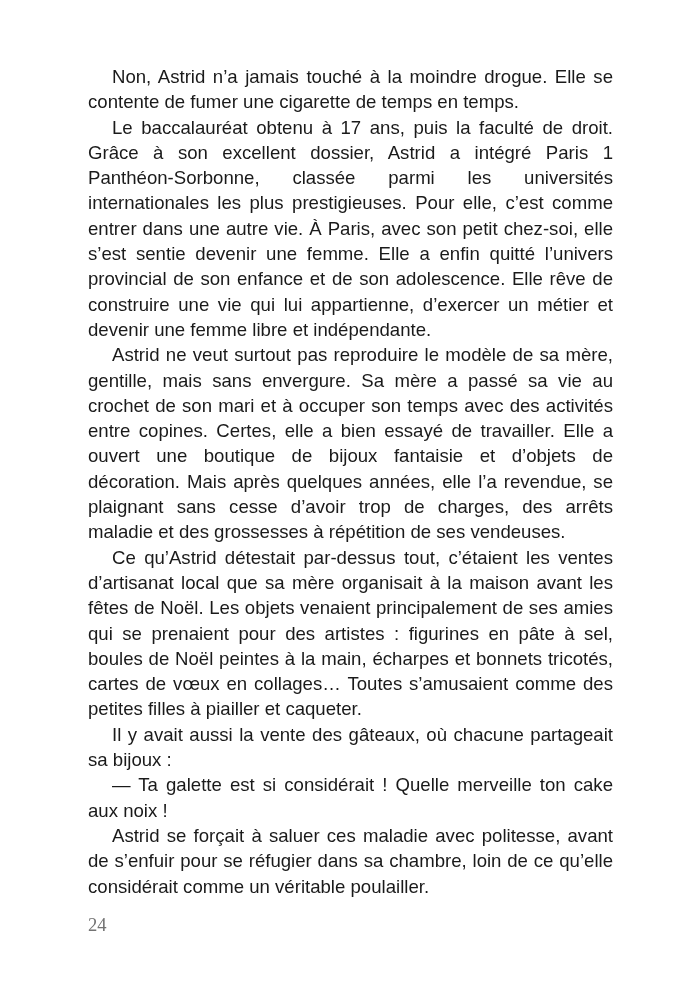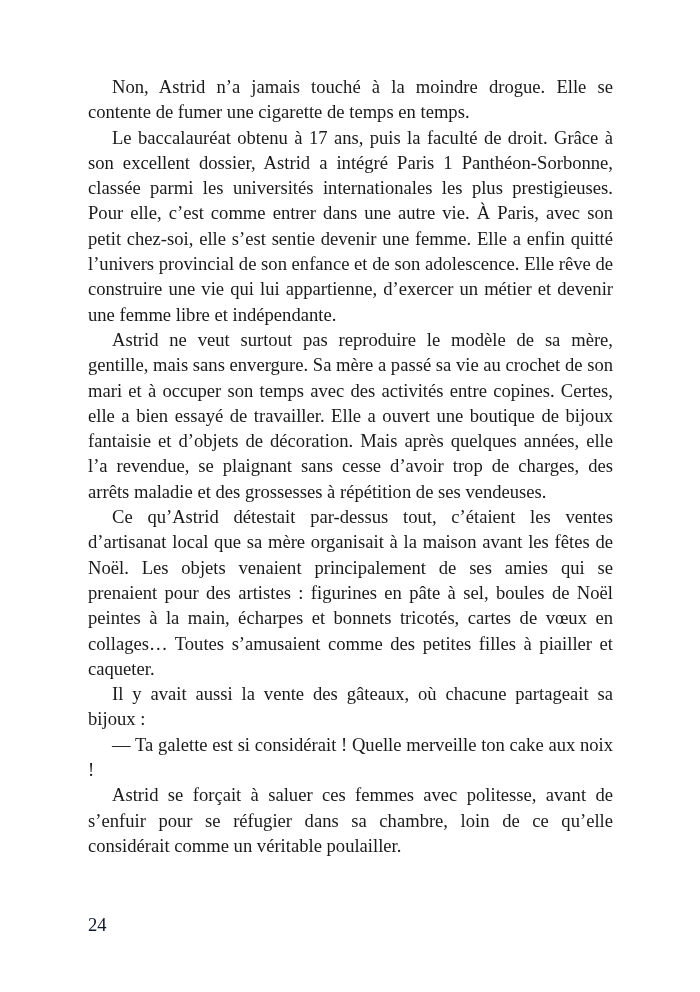"Non, Astrid n’a jamais touché" .page-text { font-family: Liberation Serif, serif -> Liberation Sans, sans-serif; top: 74px -> 64px }
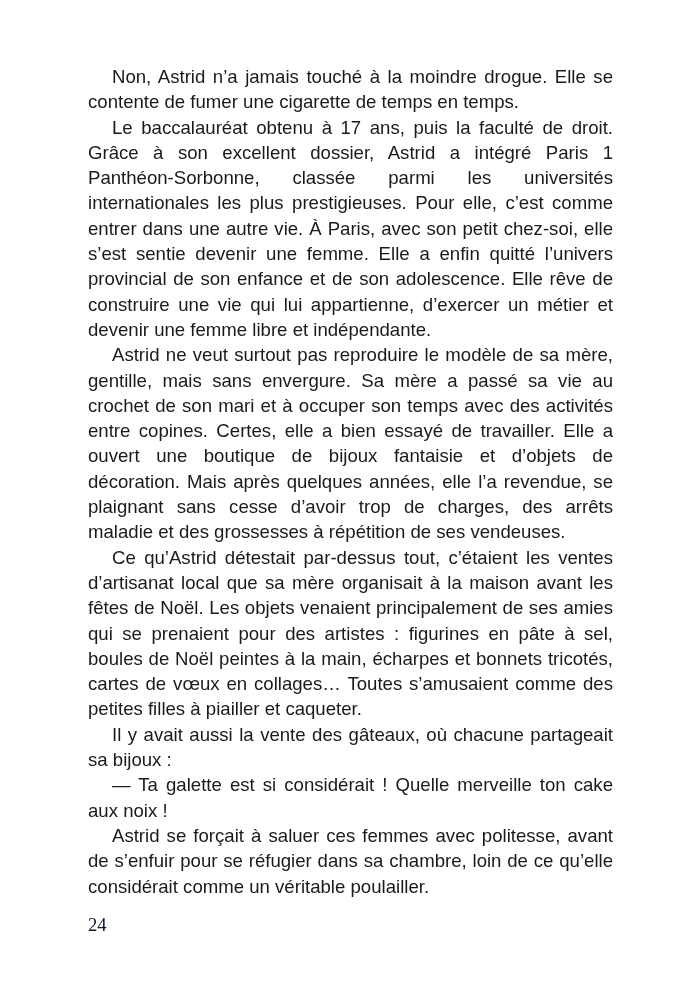"Astrid se forçait à saluer" p { text: femmes -> maladie }
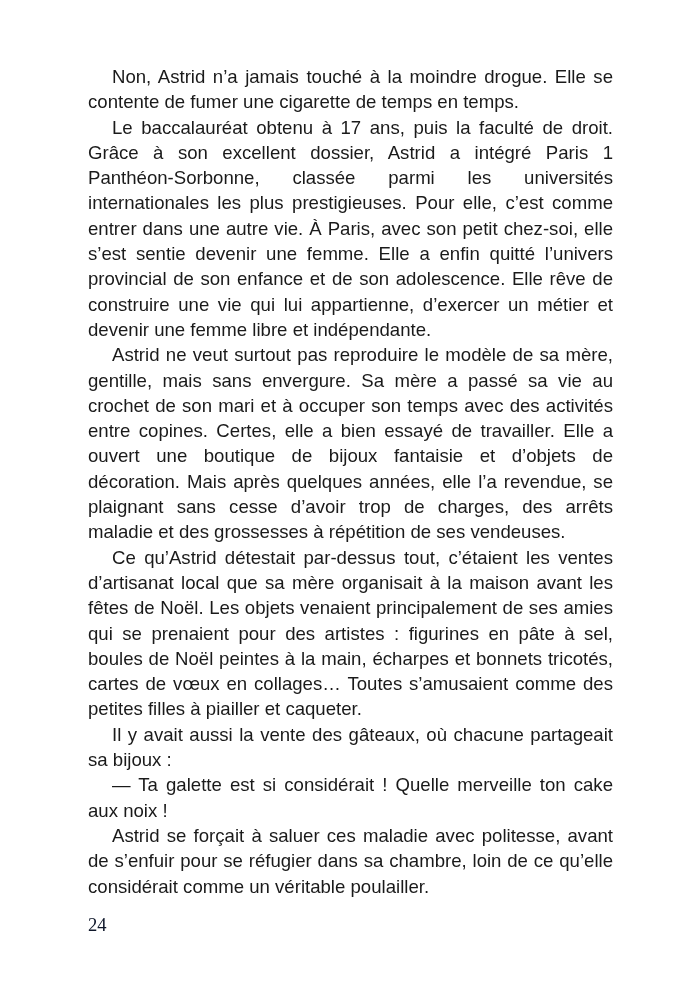"24" .page-number { color: #0f172a -> #737373 }
